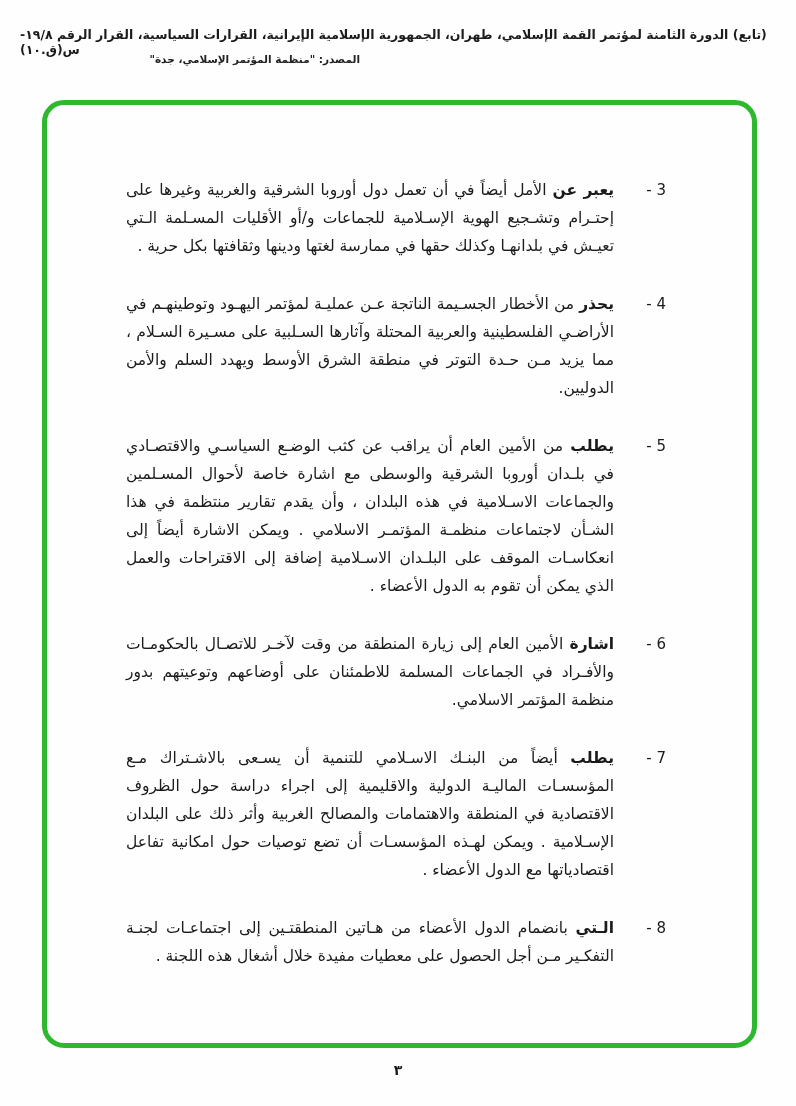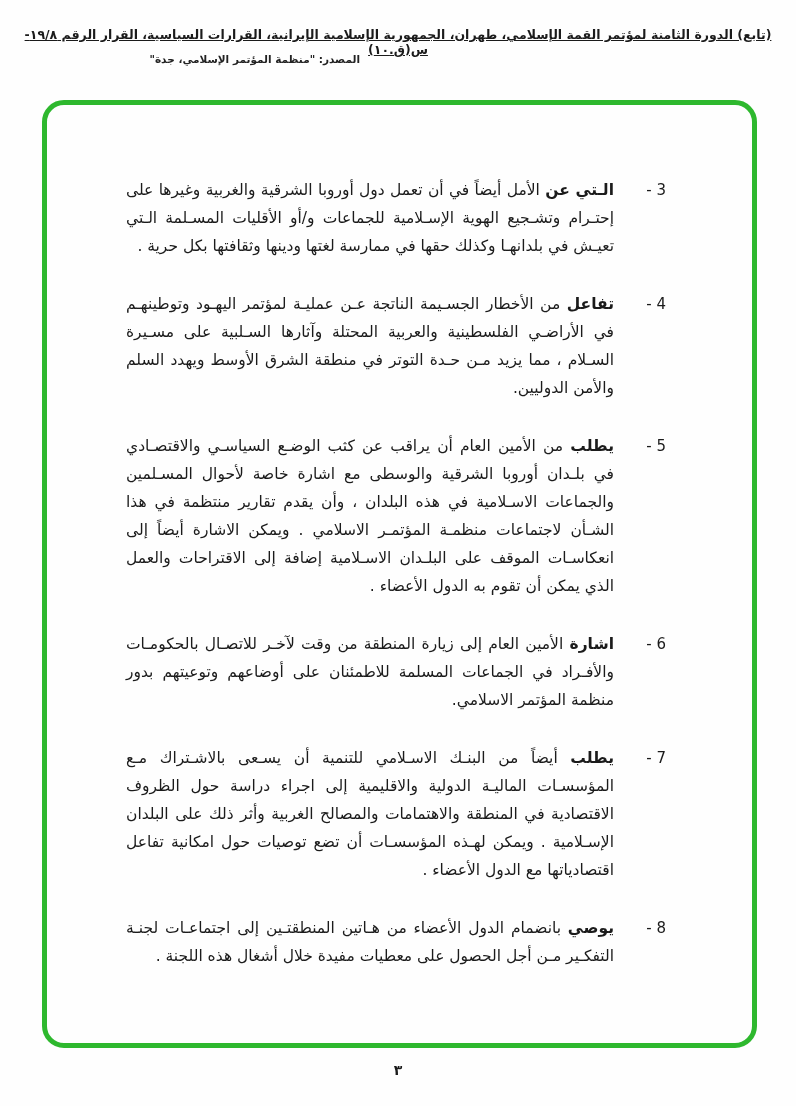"(تابع) الدورة الثامنة لمؤتمر القمة" .header-title { text-align: center -> left; text-decoration: underline -> none }
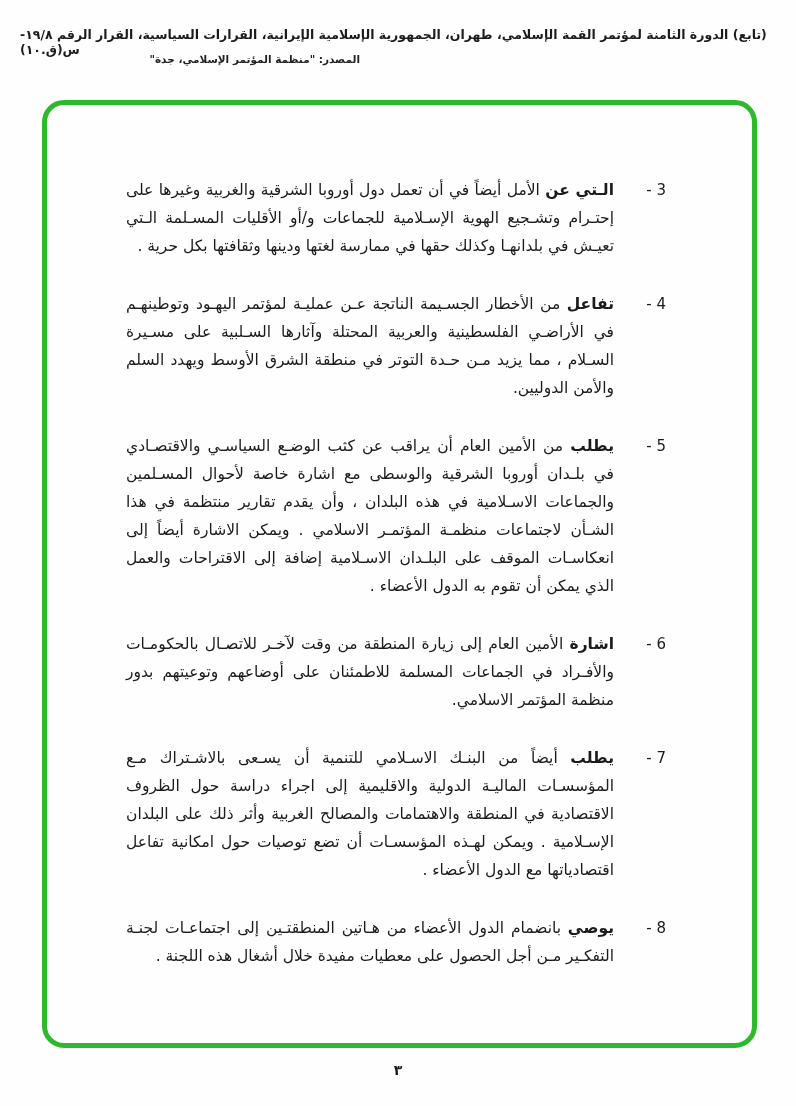"الـتي عن" b.lead { text: الـتي -> يعبر }
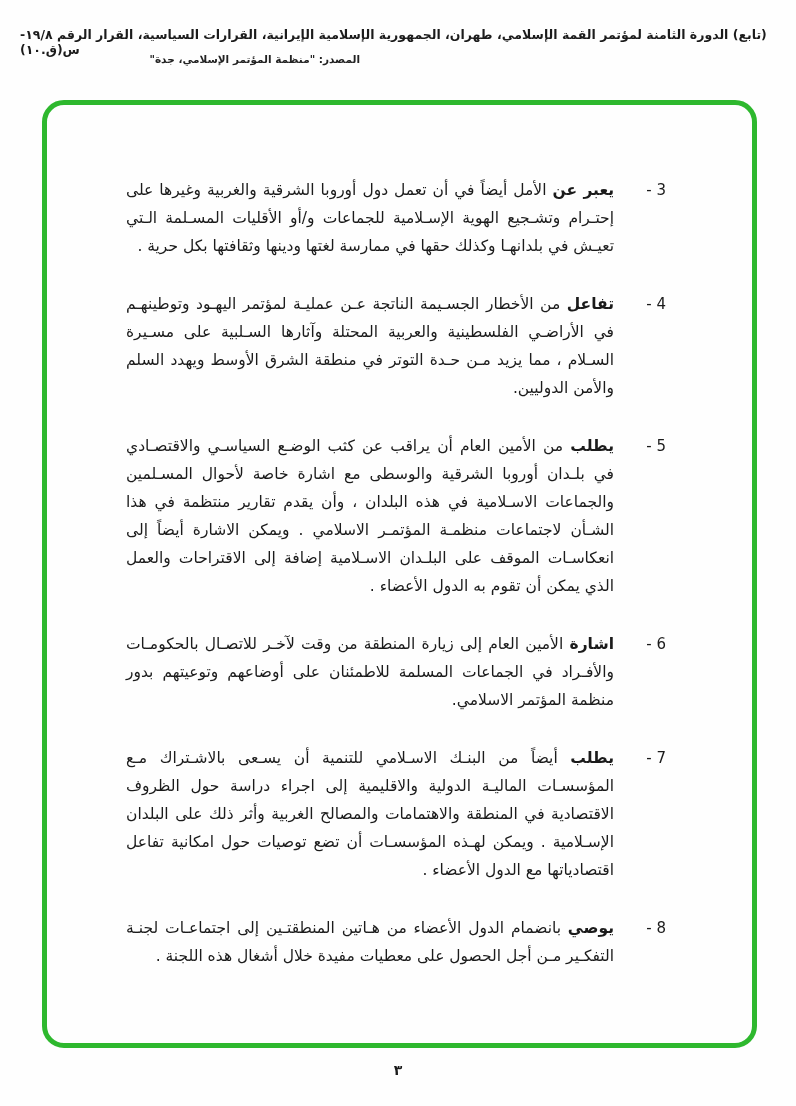"تفاعل" b.lead { text: تفاعل -> يحذر }
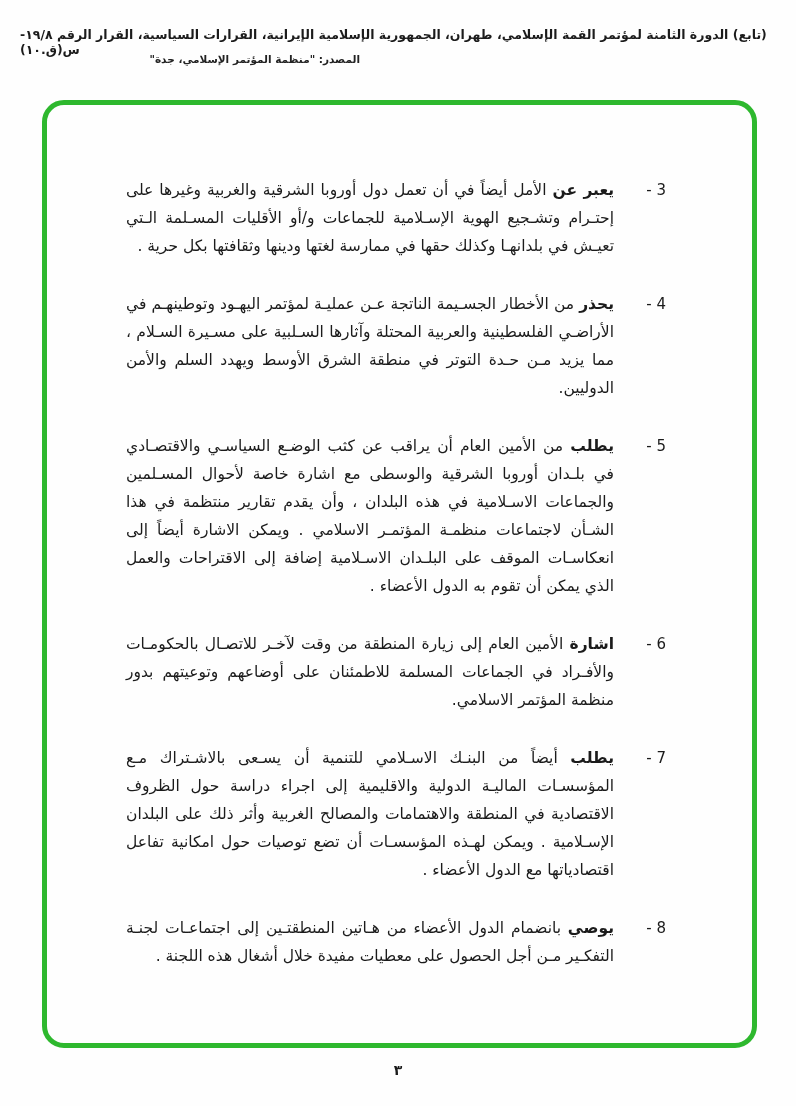"يوصي" b.lead { text: يوصي -> الـتي }
